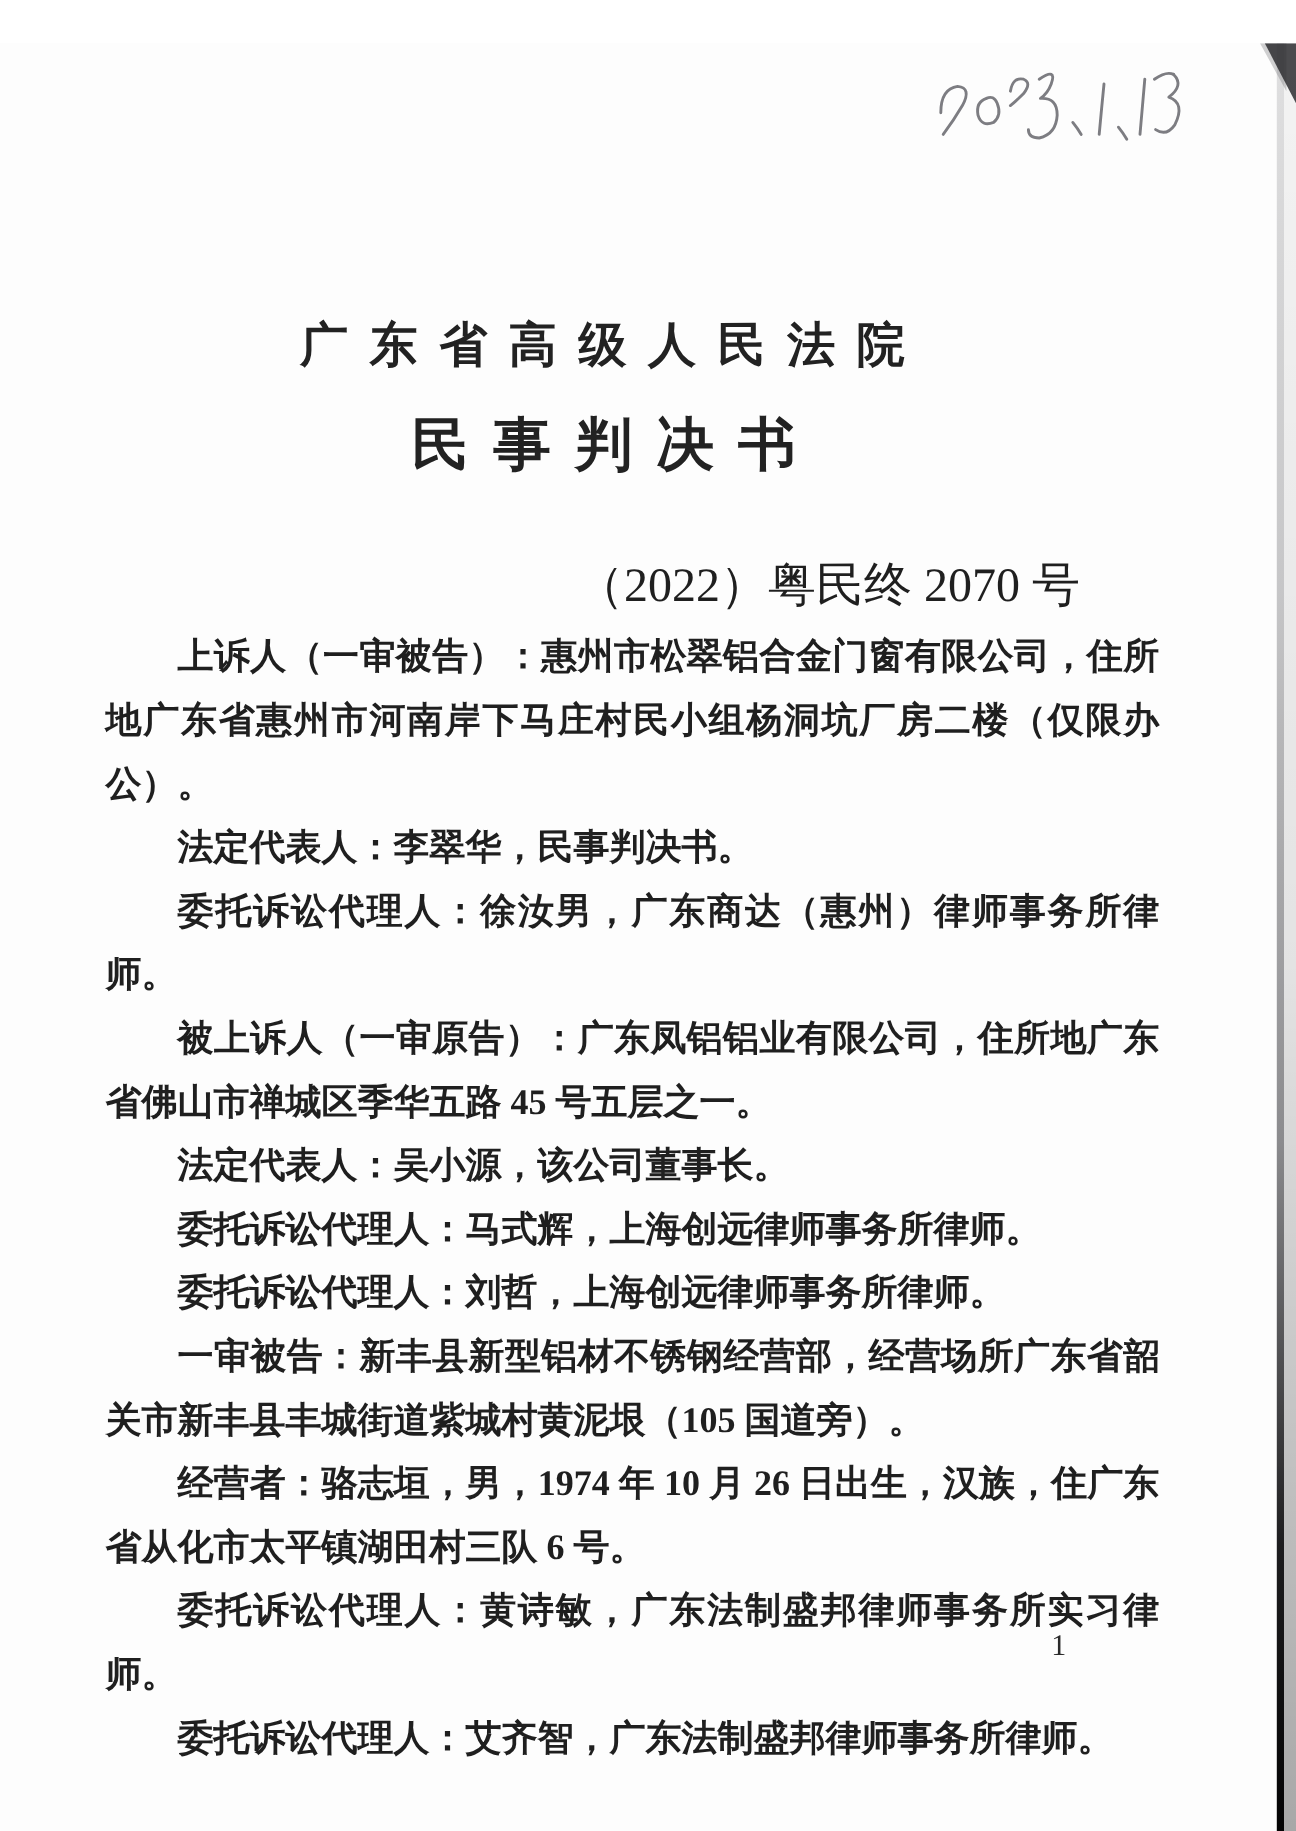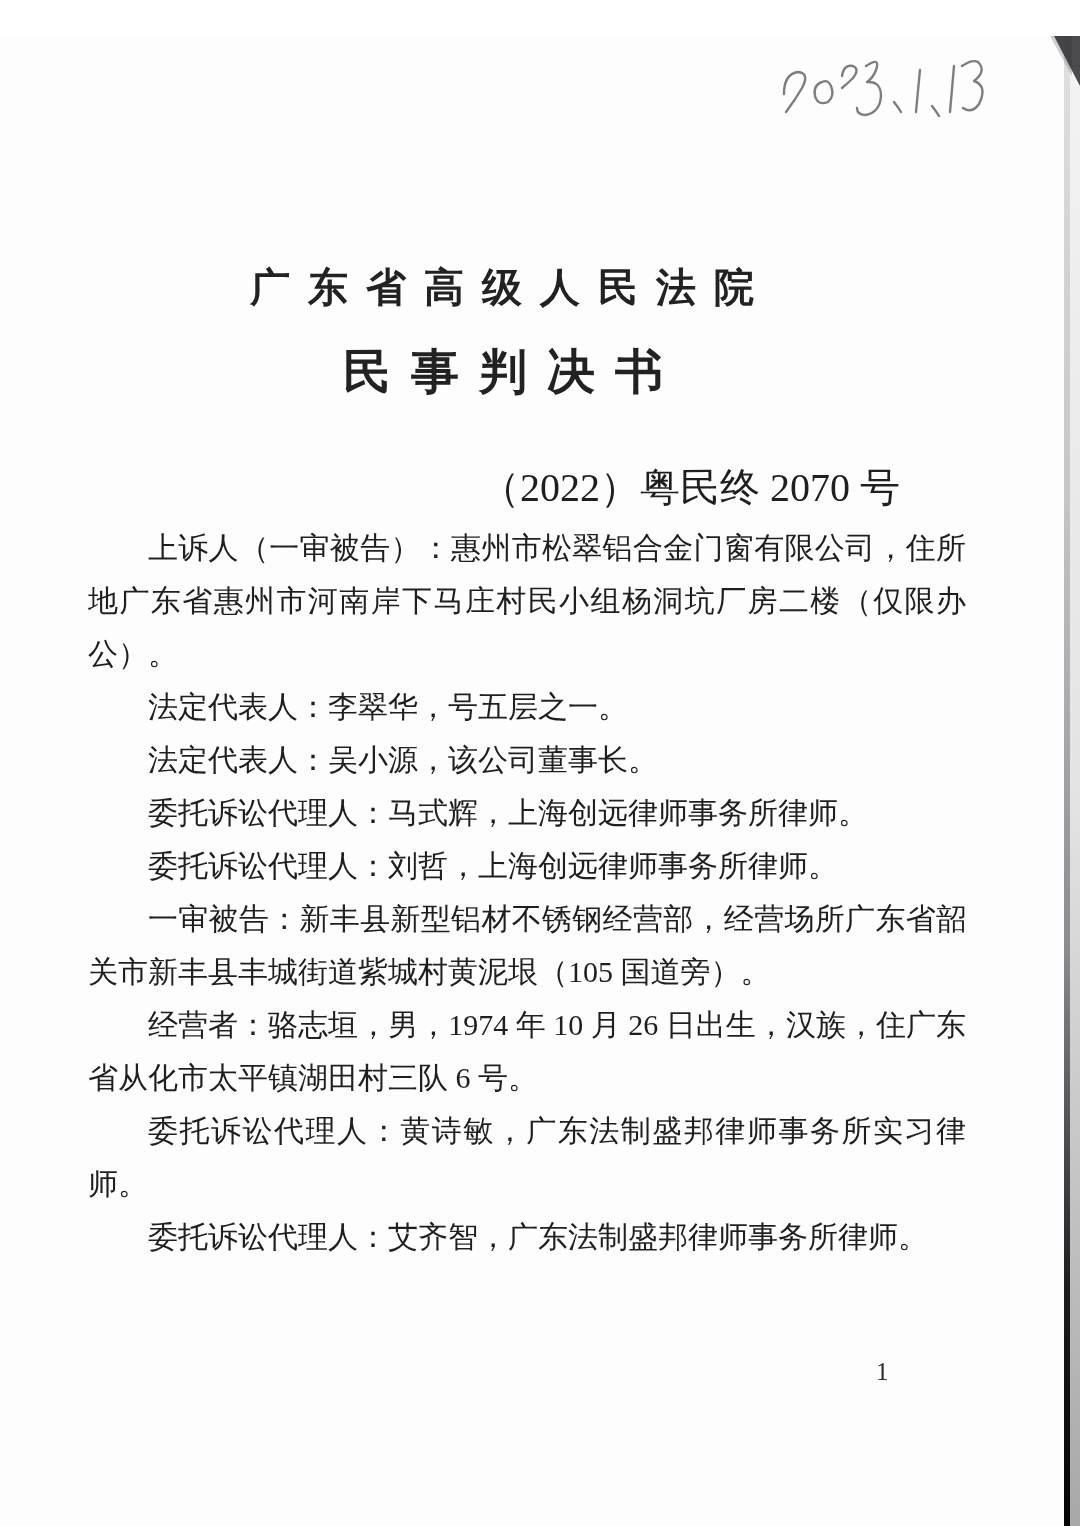"上诉人（一审被告）：惠州市松翠铝合金门窗有限公司，住所地广东省惠州市河南岸下马庄" .body-text { font-weight: none -> bold }
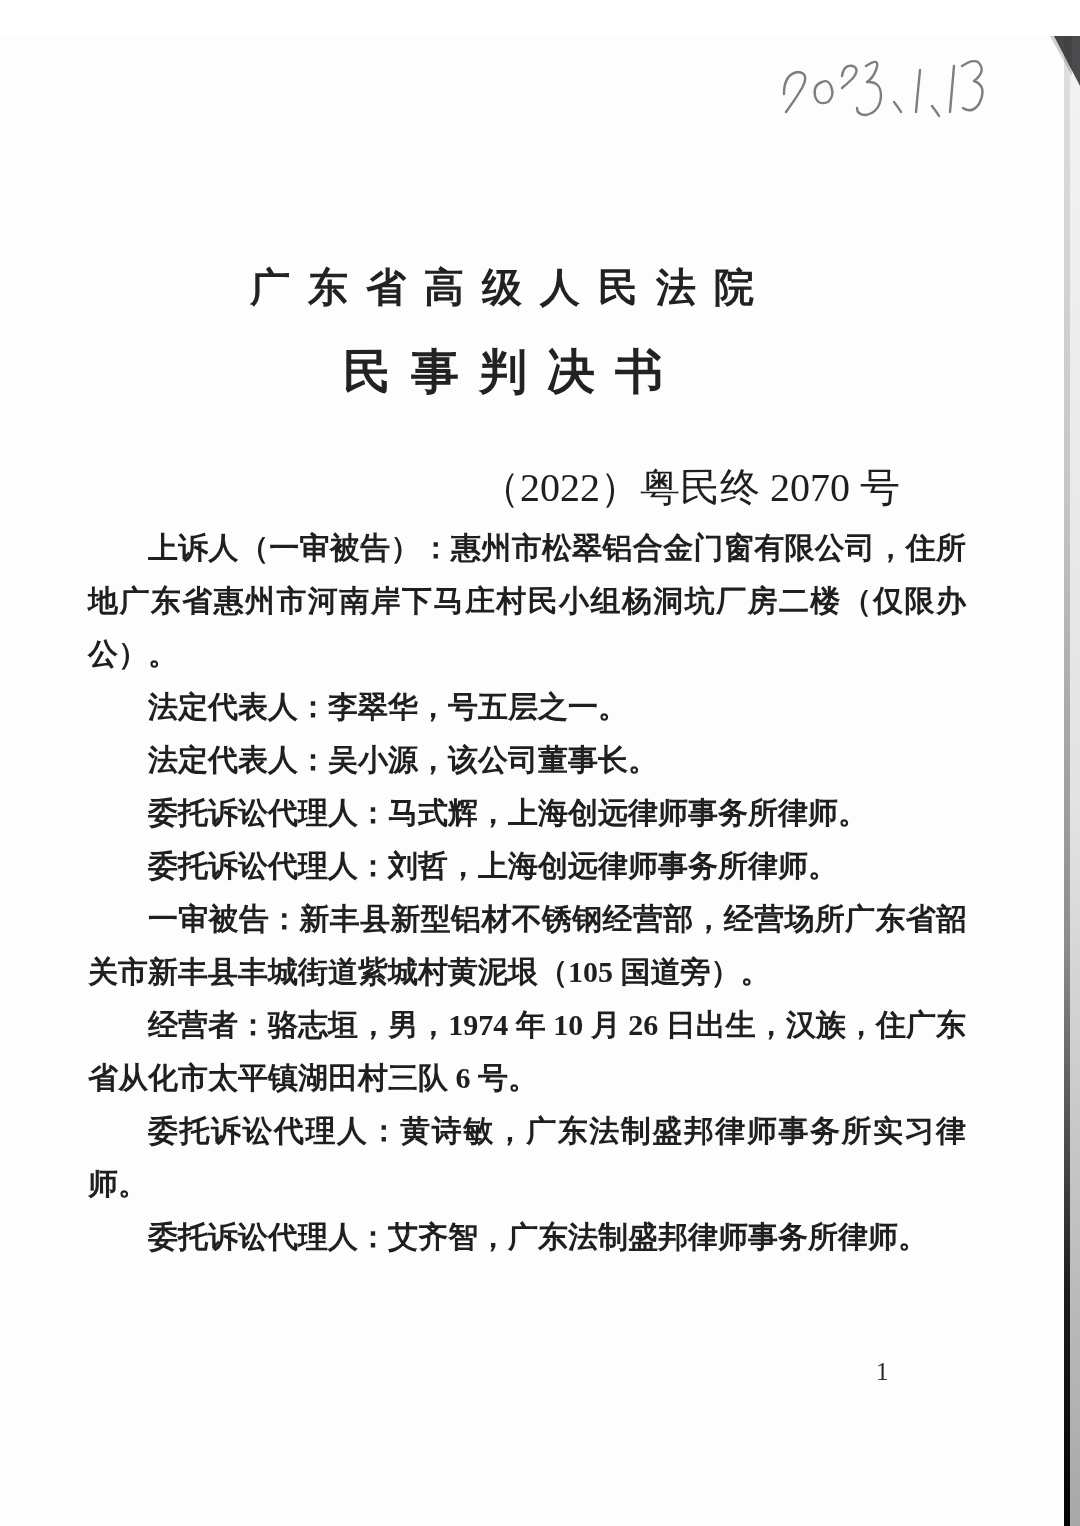"法定代表人：李翠华，号五层之一。" p { text: 号五层之一 -> 民事判决书 }
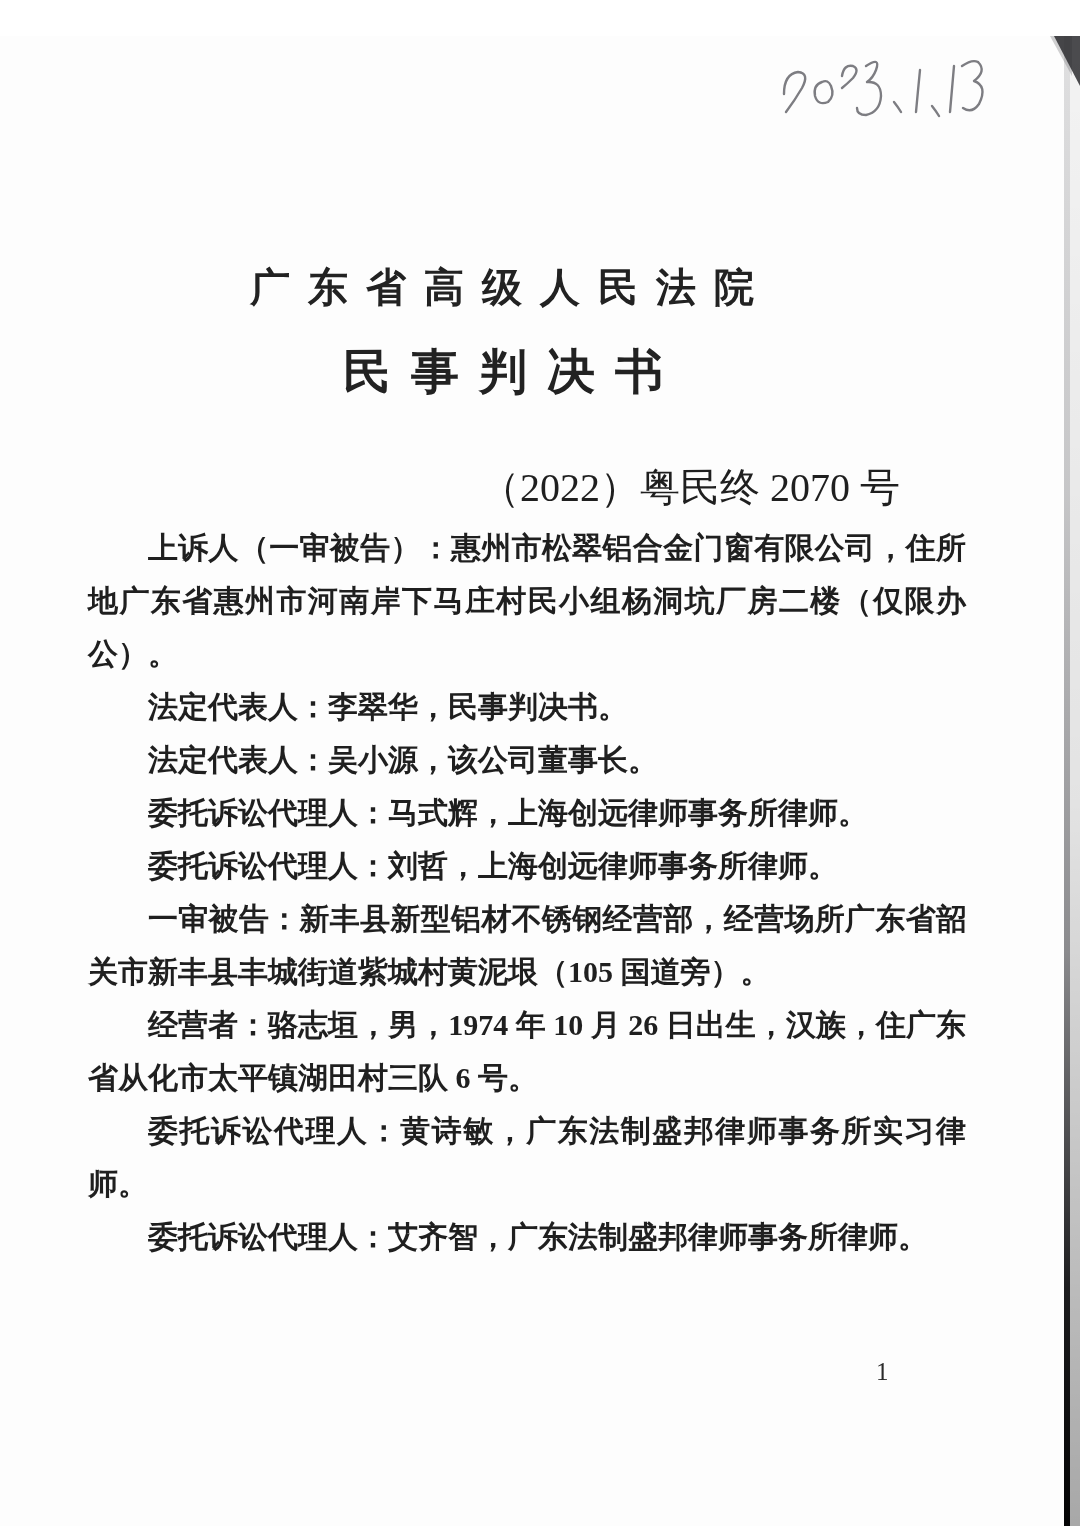"委托诉讼代理人：徐汝男，广东商达（惠州）律师事务所律师。" p { html: none -> <p>委托诉讼代理人：徐汝男，广东商达（惠州）律师事务所律师。</p> }
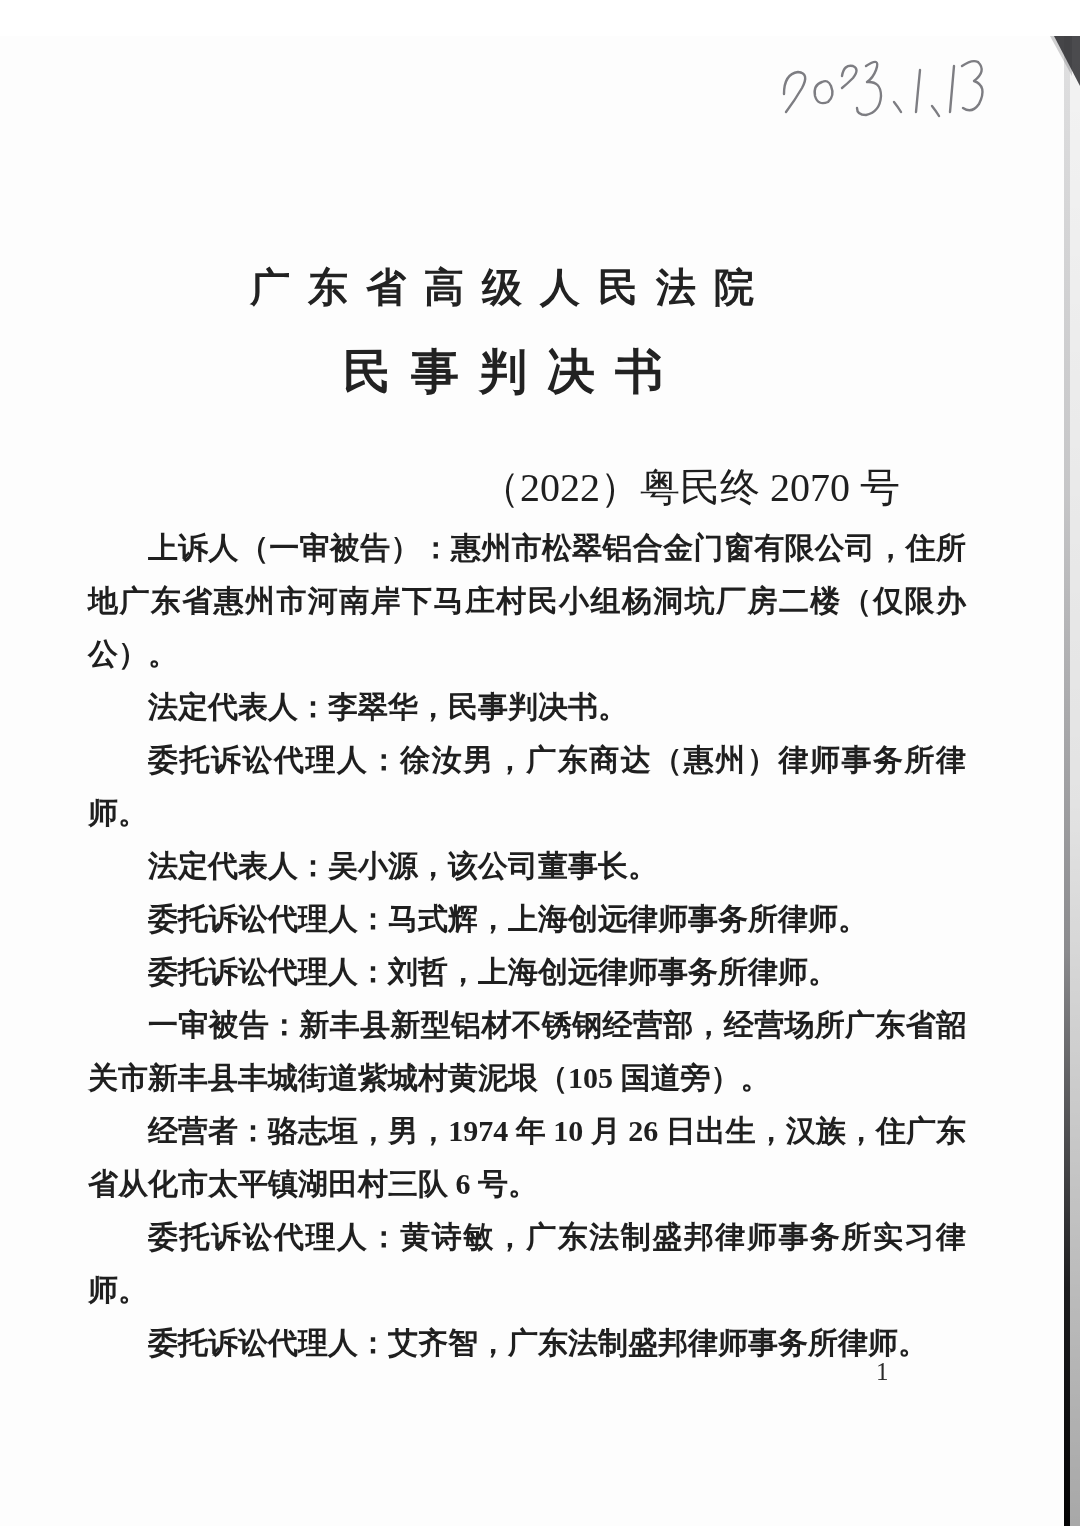"被上诉人（一审原告）：广东凤铝铝业有限公司，住所地广东省佛山市禅城区季华五路" p { html: none -> <p>被上诉人（一审原告）：广东凤铝铝业有限公司，住所地广东省佛山市禅城区季华五路 45 号五层之一。</p> }
